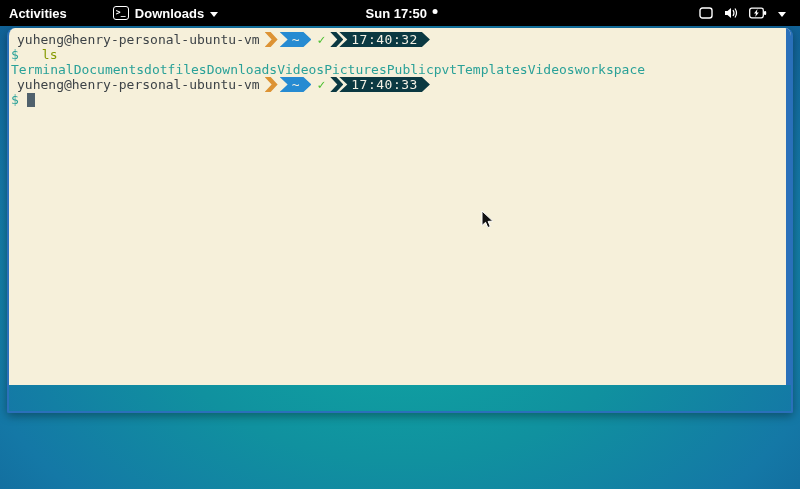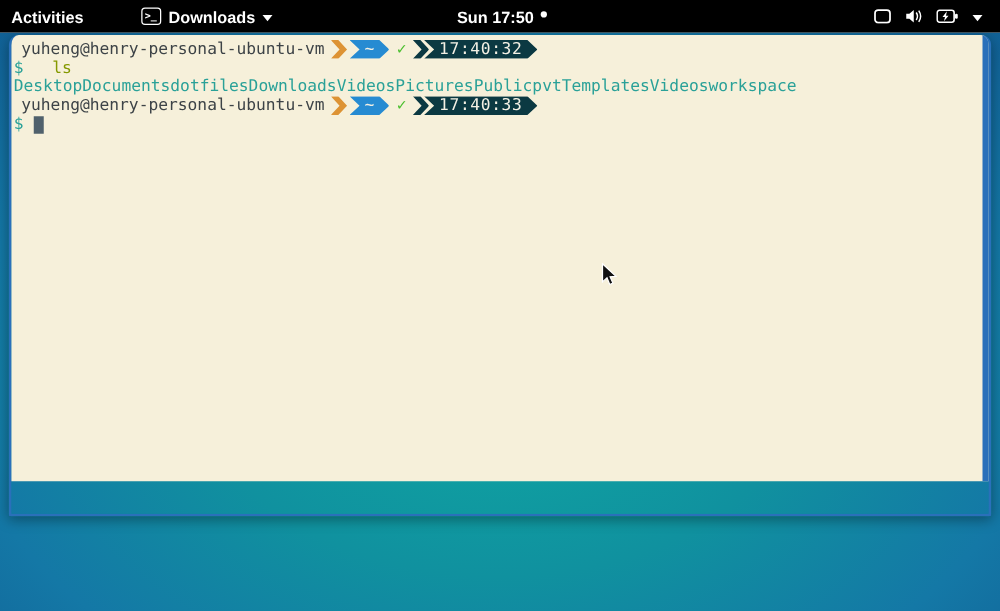"Desktop" span { text: Desktop -> Terminal }
